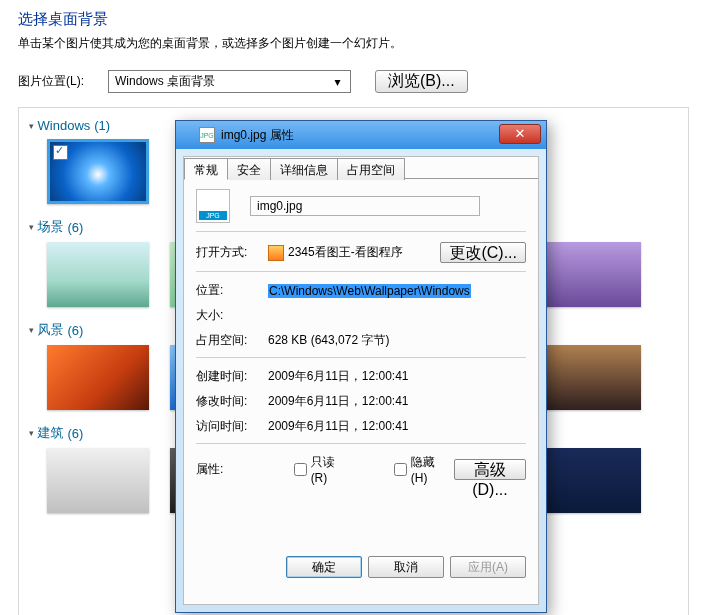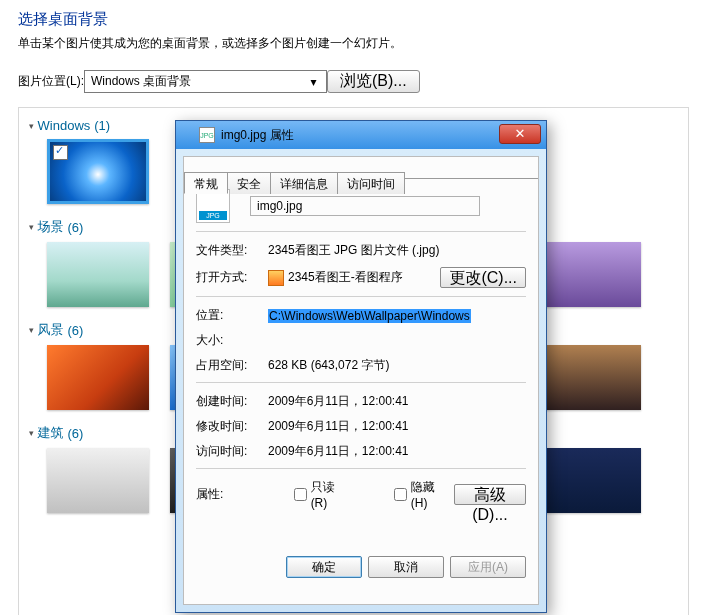"图片位置(L):" .loc-row { gap: 0 -> 24px }
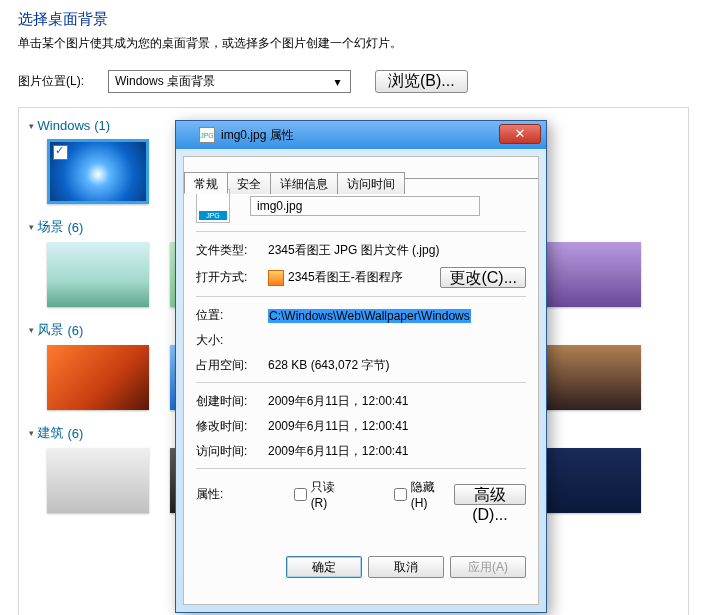"常规" .tab { top: 15px -> 1px }
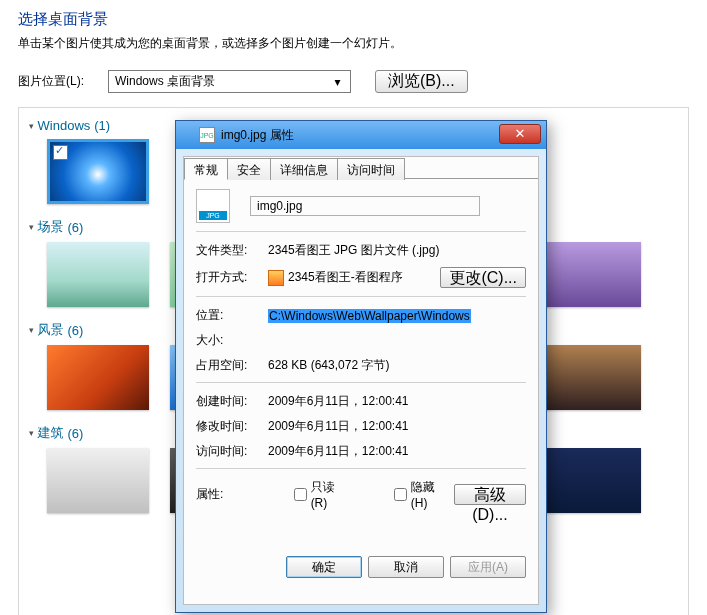"访问时间" div.tab { text: 访问时 -> 占用空 }
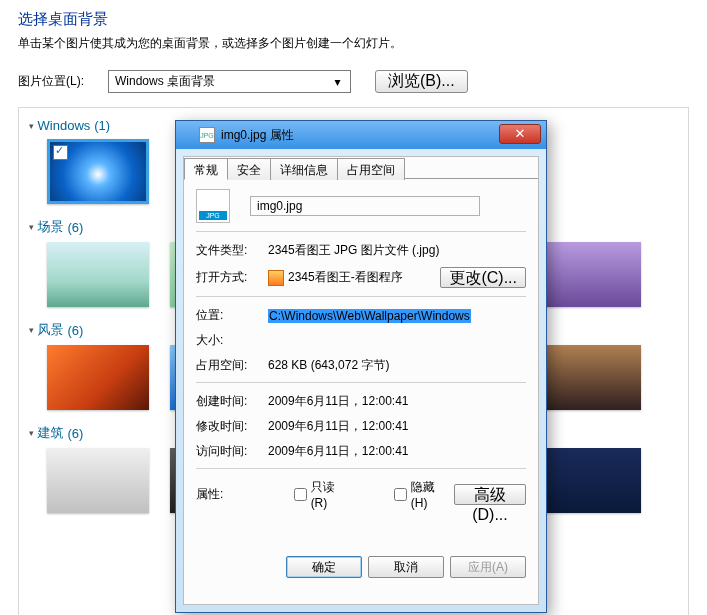"文件类型:" div.prop-row { html: <div> <div>文件类型:</div> <div>2345看图王 JPG 图片文件 (.jpg)</div> </div> -> none }
